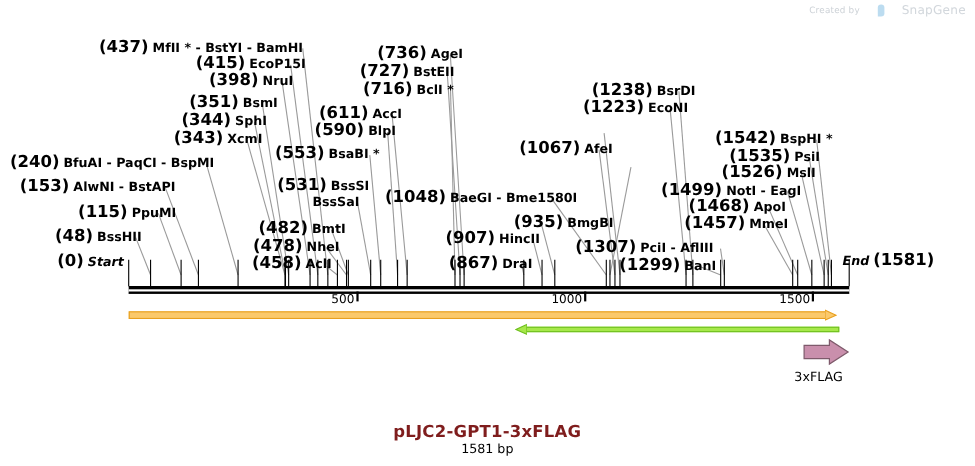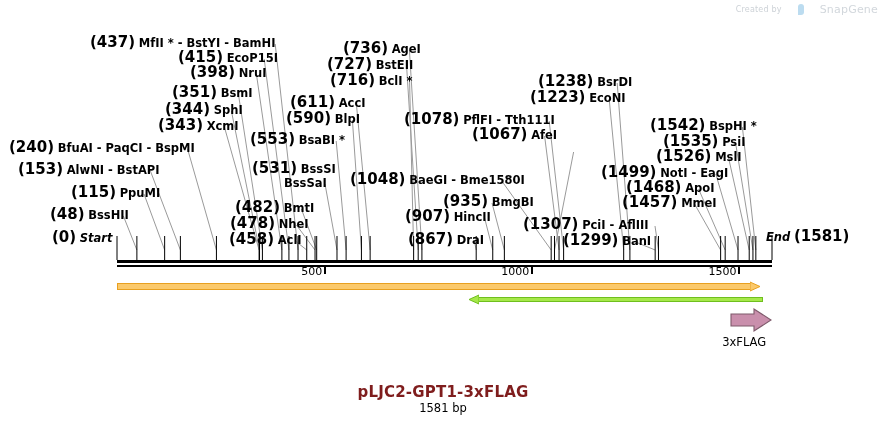"(1078) PflFI - Tth111I" div.lbl { html: <div><span>(1078)</span> <span>PflFI</span><span> - </span><span>Tth111I</span></div> -> none }
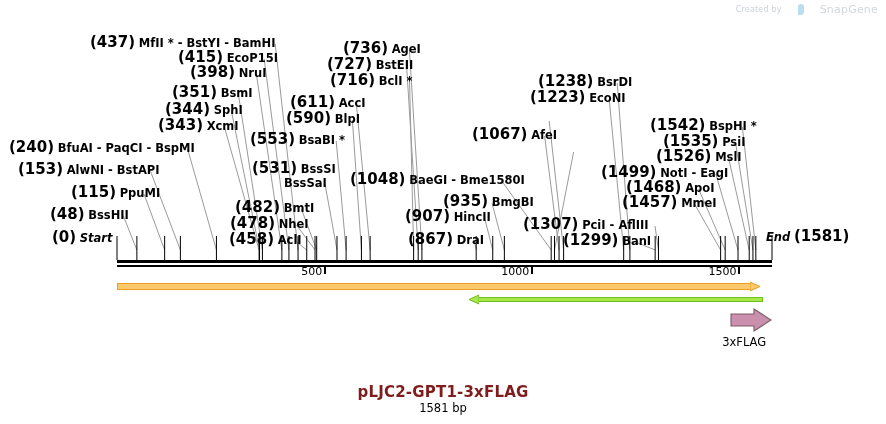"(935) BmgBI" div.lbl { left: 419px -> 443px }
